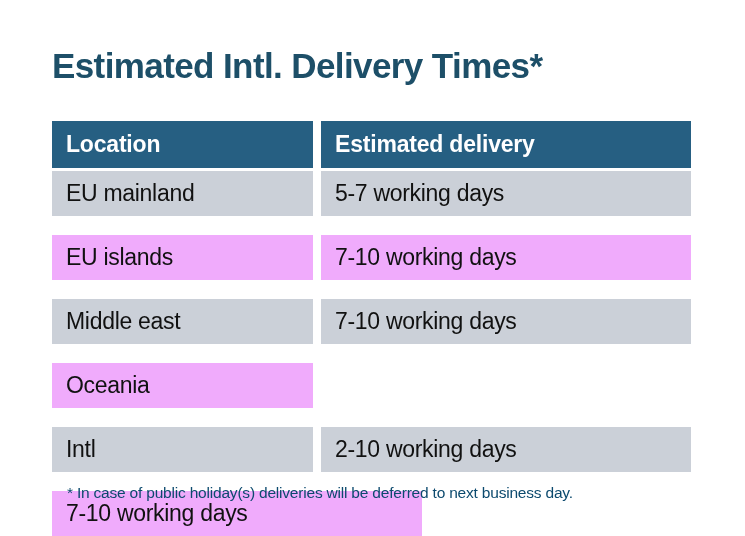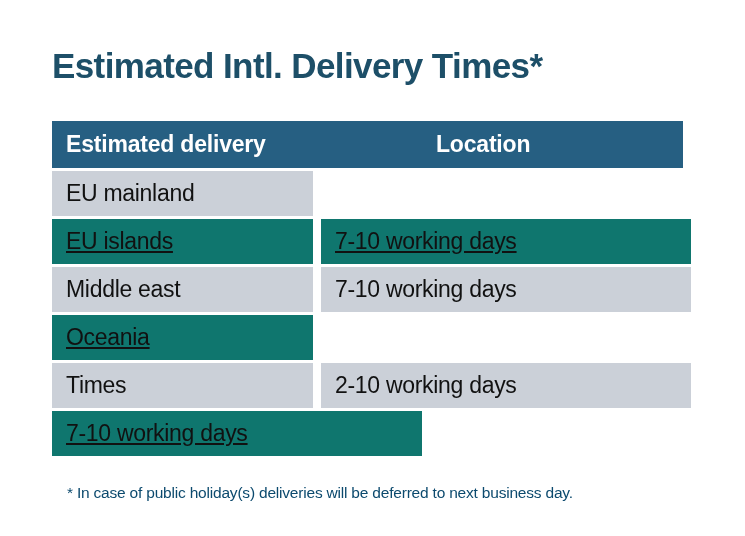"Estimated delivery" div.t-cell { order: before "Location" -> after "Location" }
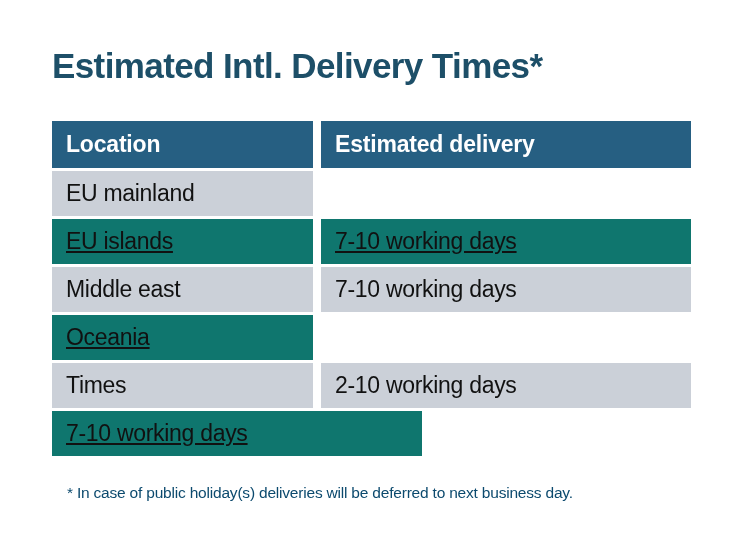"EU mainland" .t-row.body-row { margin-bottom: 3px -> 19px }
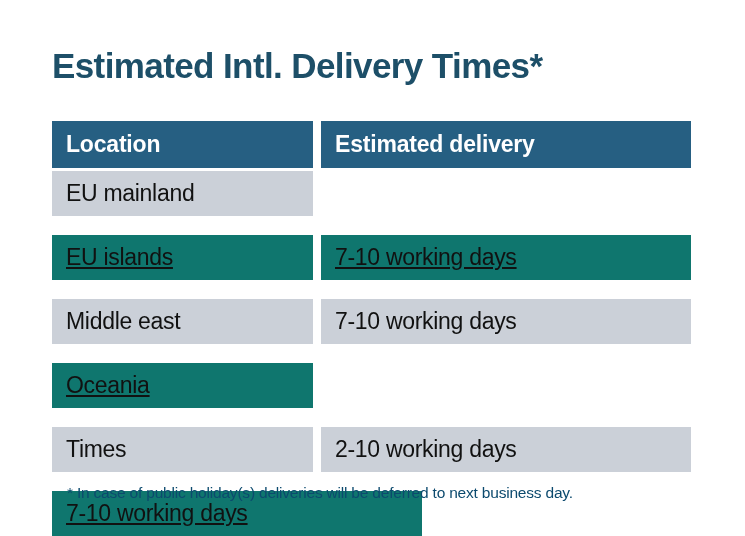"5-7 working days" div.t-cell { html: none -> <div>5-7 working days</div> }
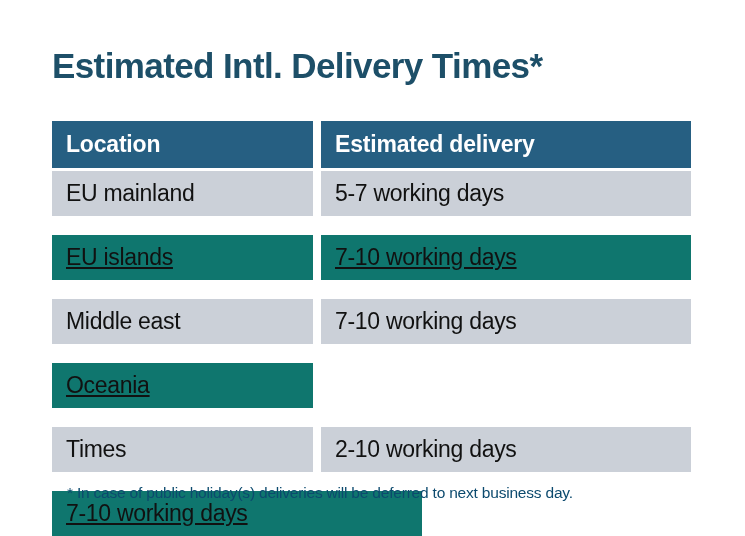"EU islands" .body-row.shade-light .t-cell { background: #0f766e -> #f0abfc; text-decoration: underline -> none }
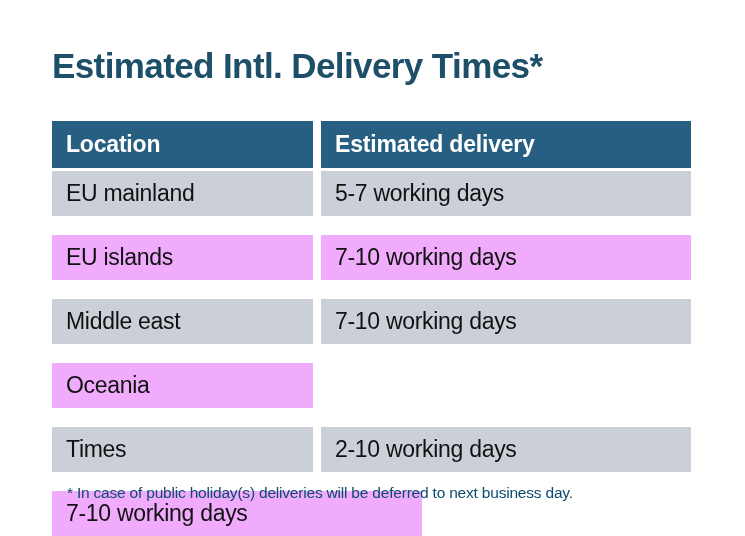"Times" div.t-cell { text: Times -> Intl }
